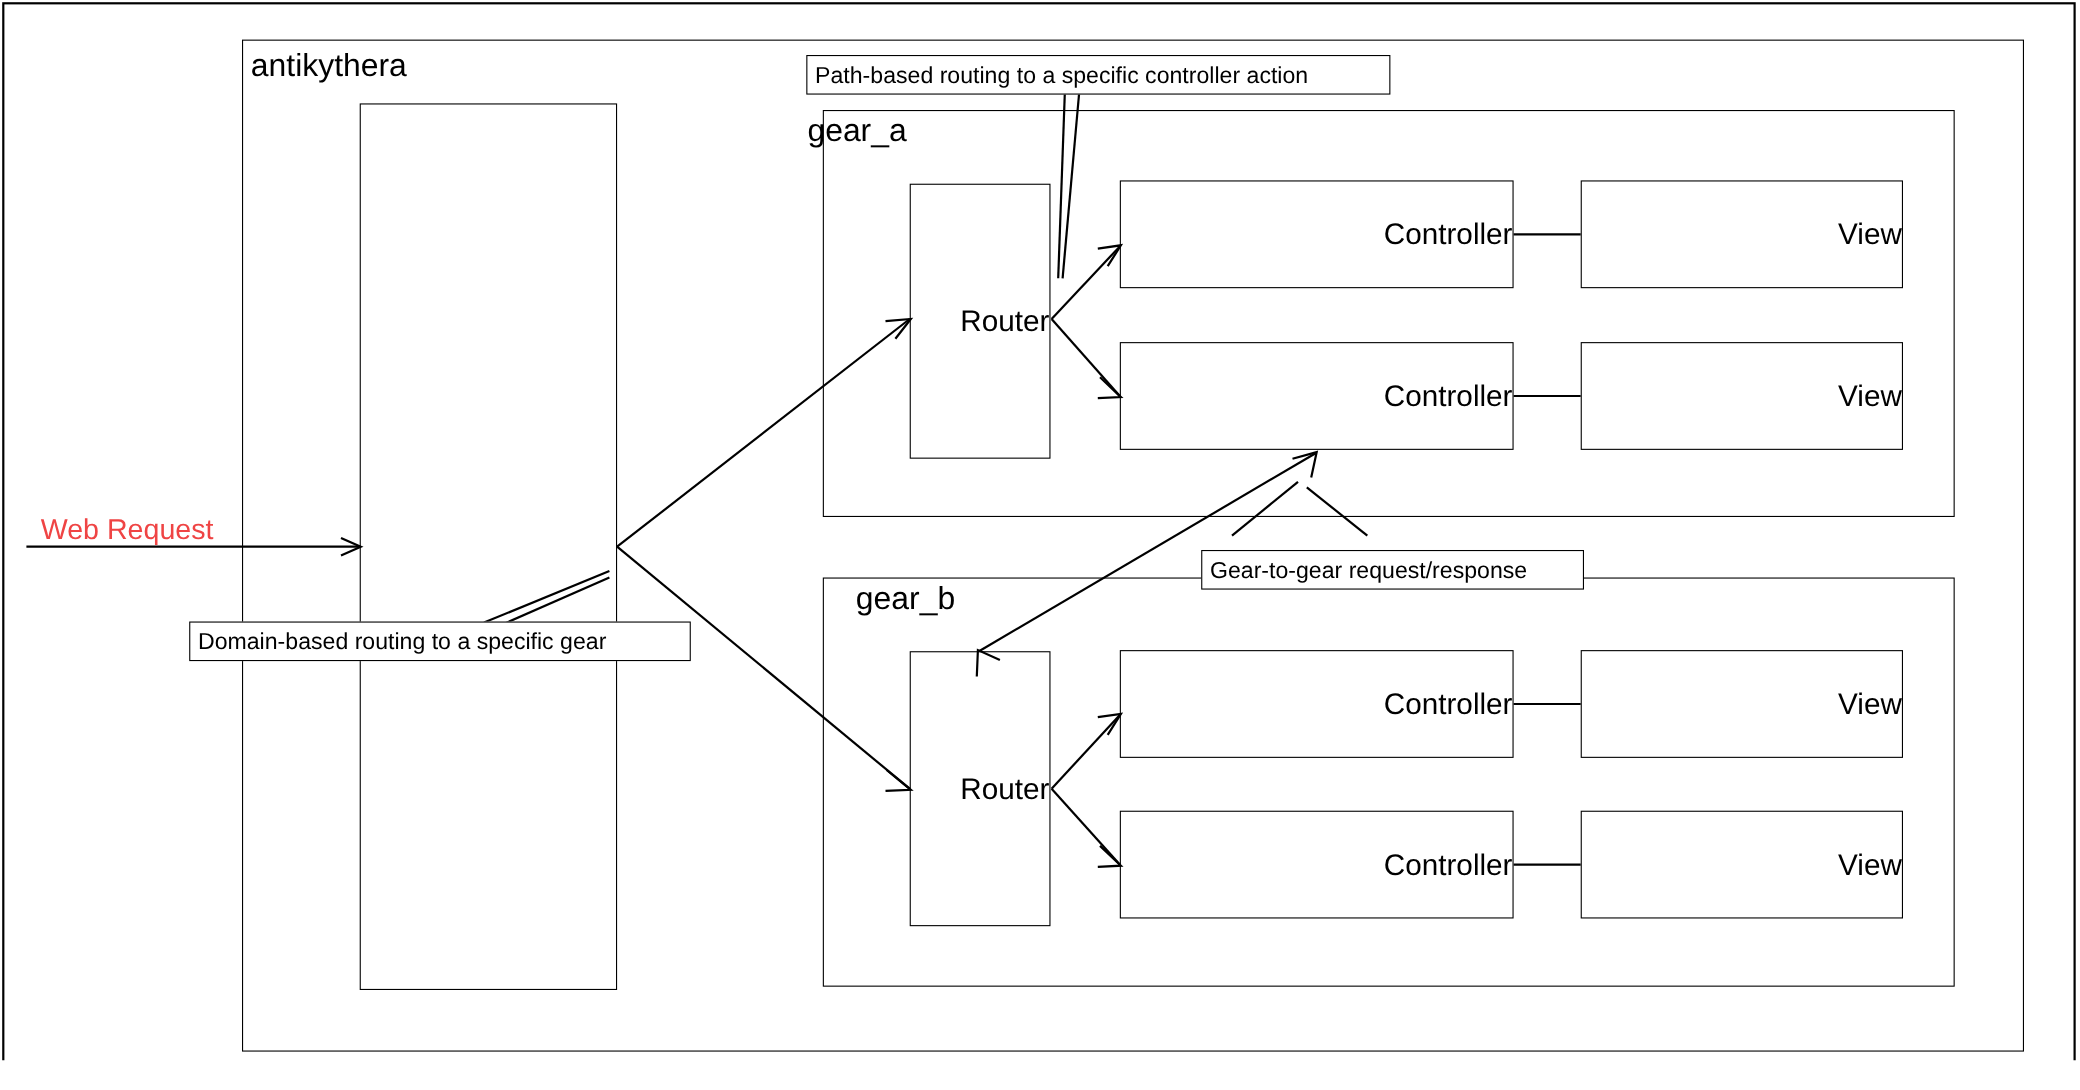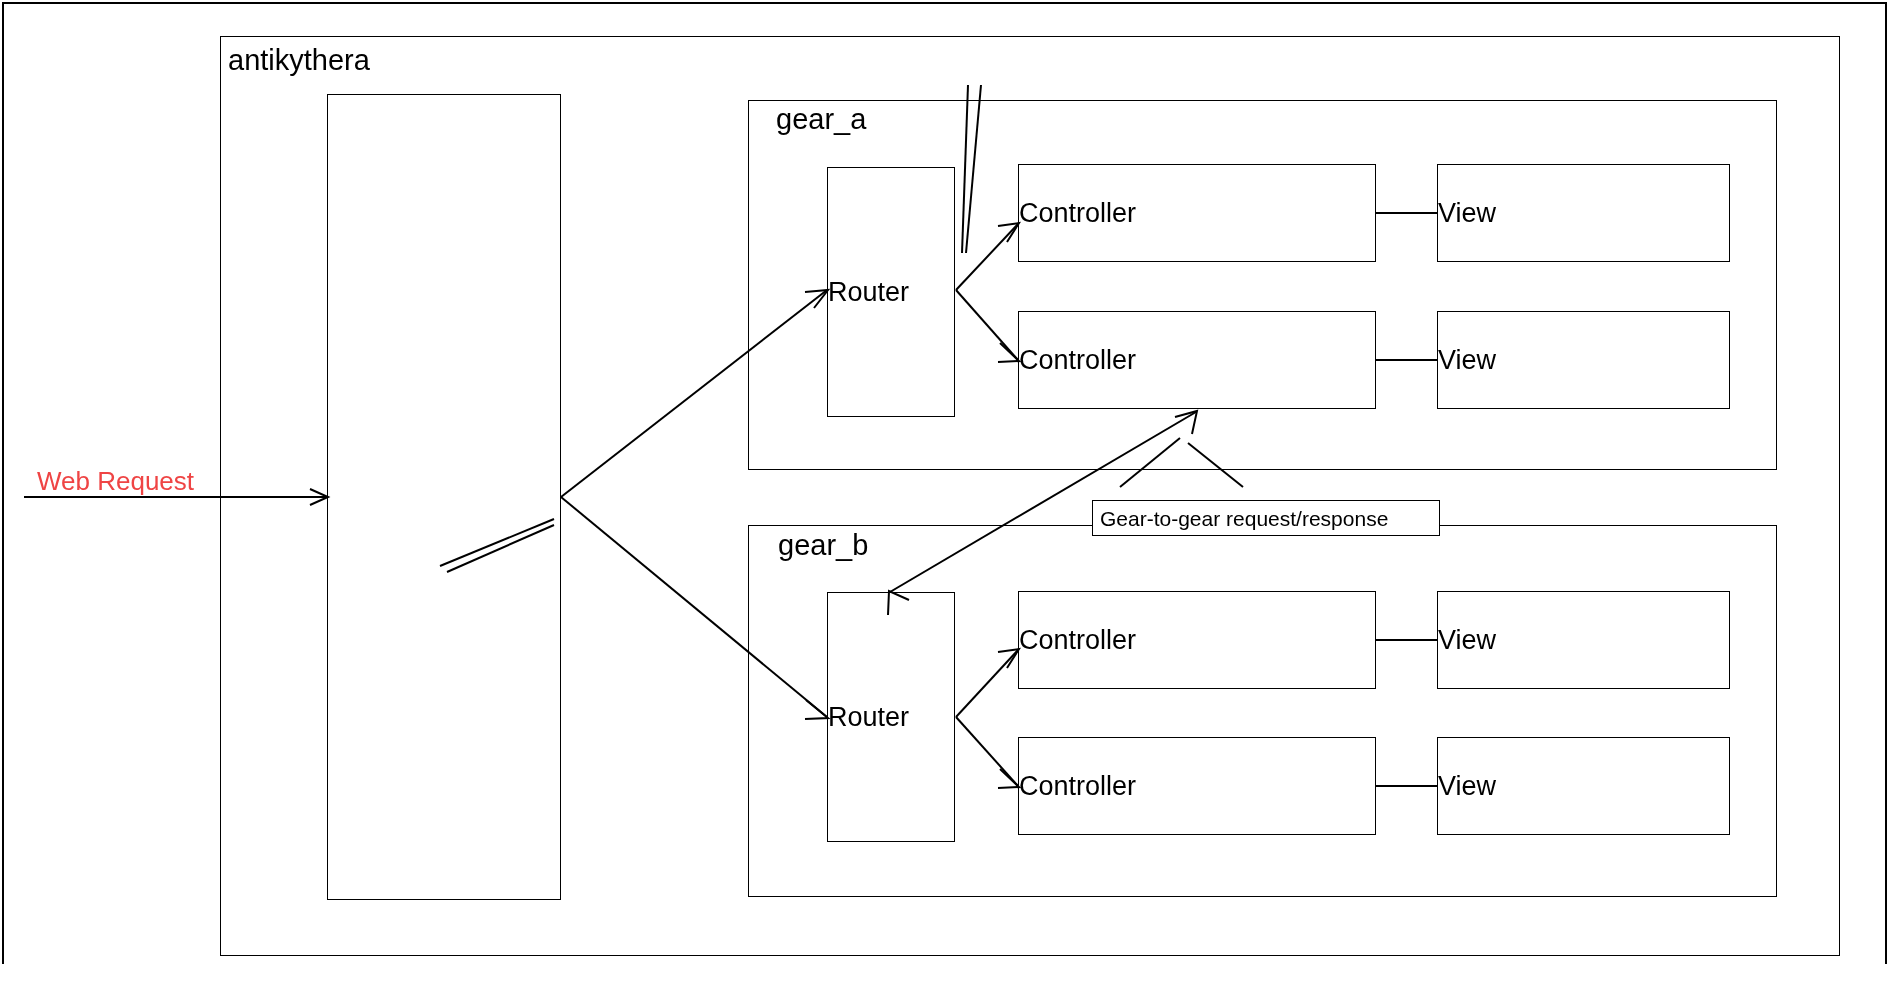"Path-based routing to a specific" div.callout { html: none -> <div> <span>Path-based routing to a specific controller action</span> </div> }
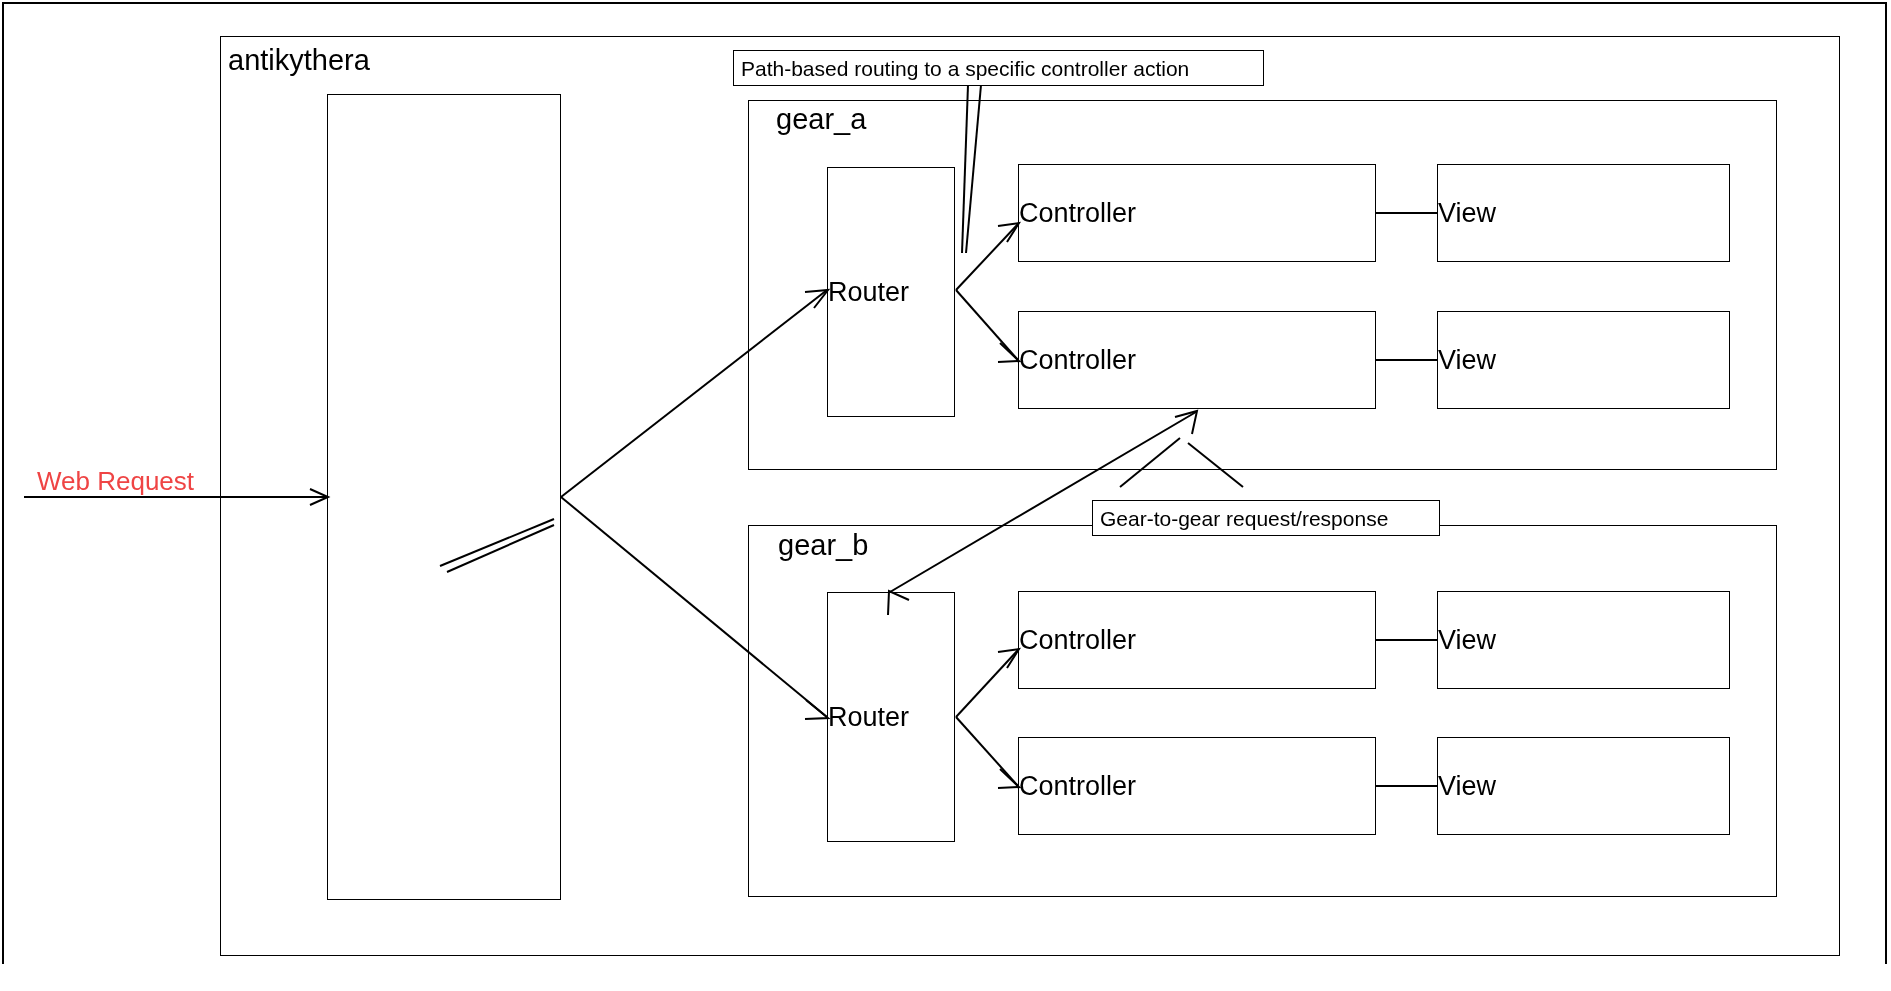"gear_a" div.container-title { left: 776px -> 734px }
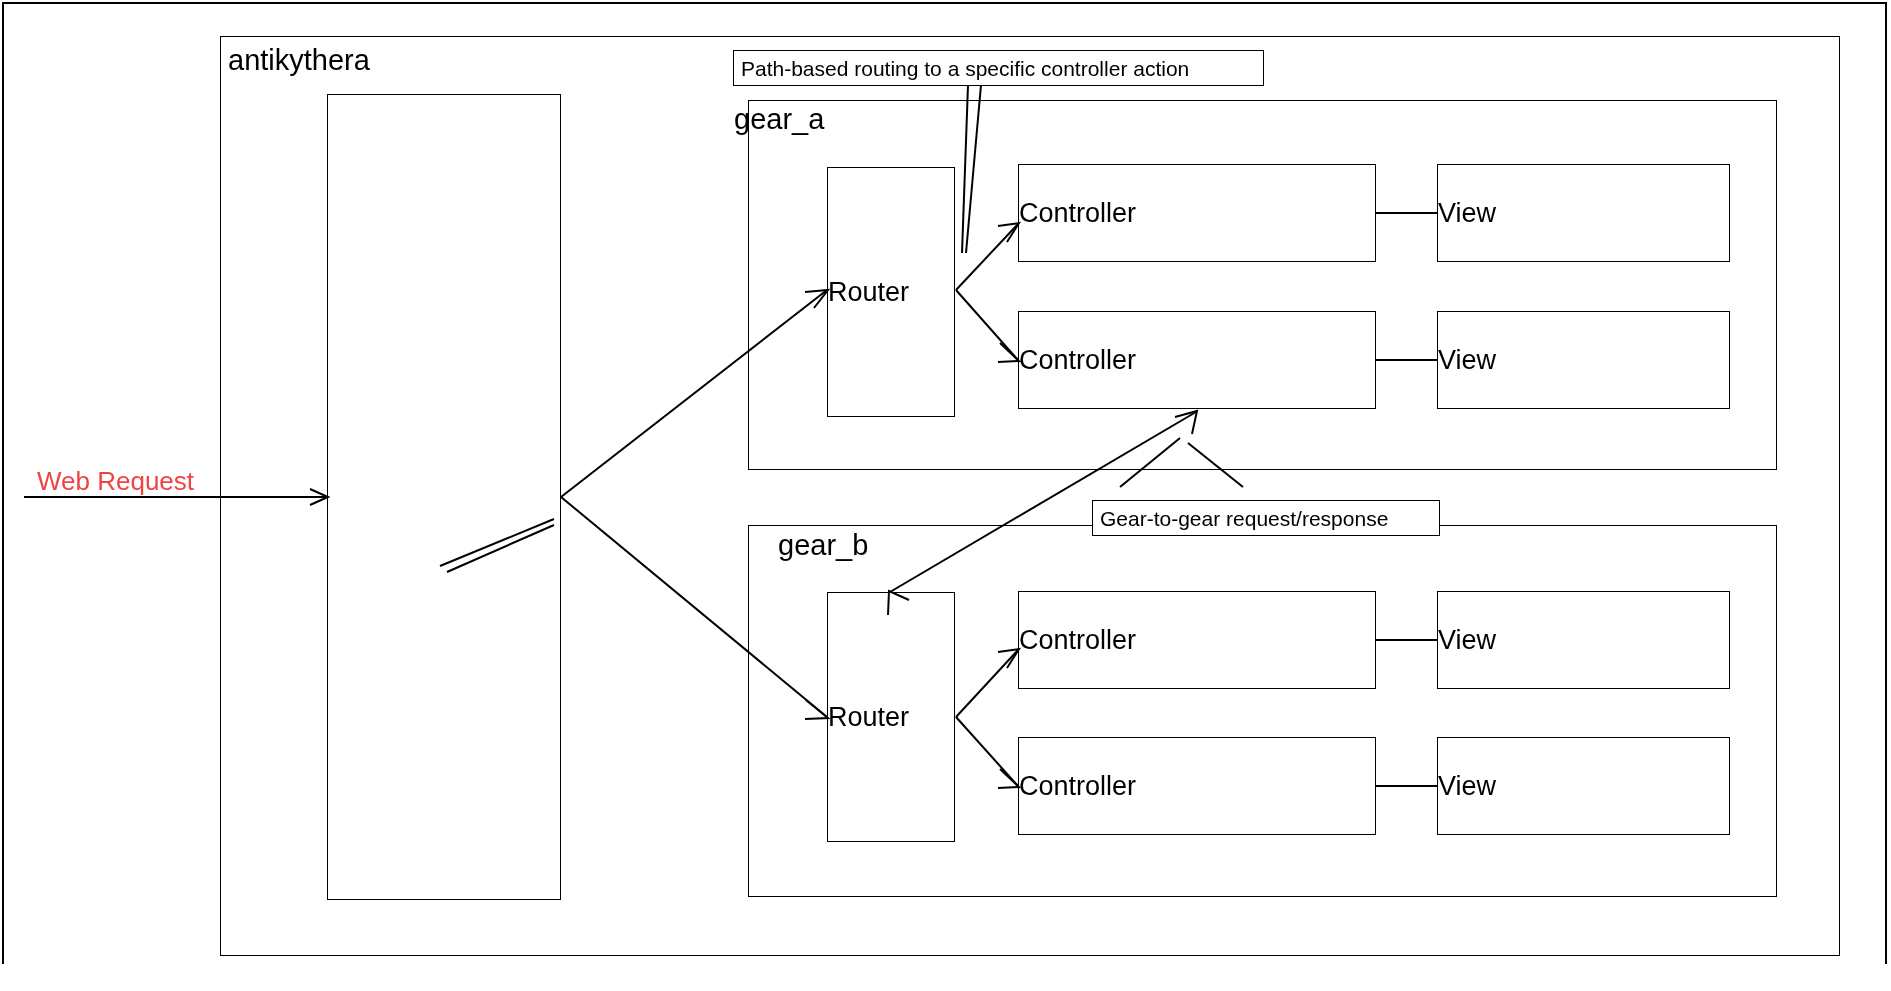"Controller" .rect.labeled { justify-content: flex-start -> flex-end }
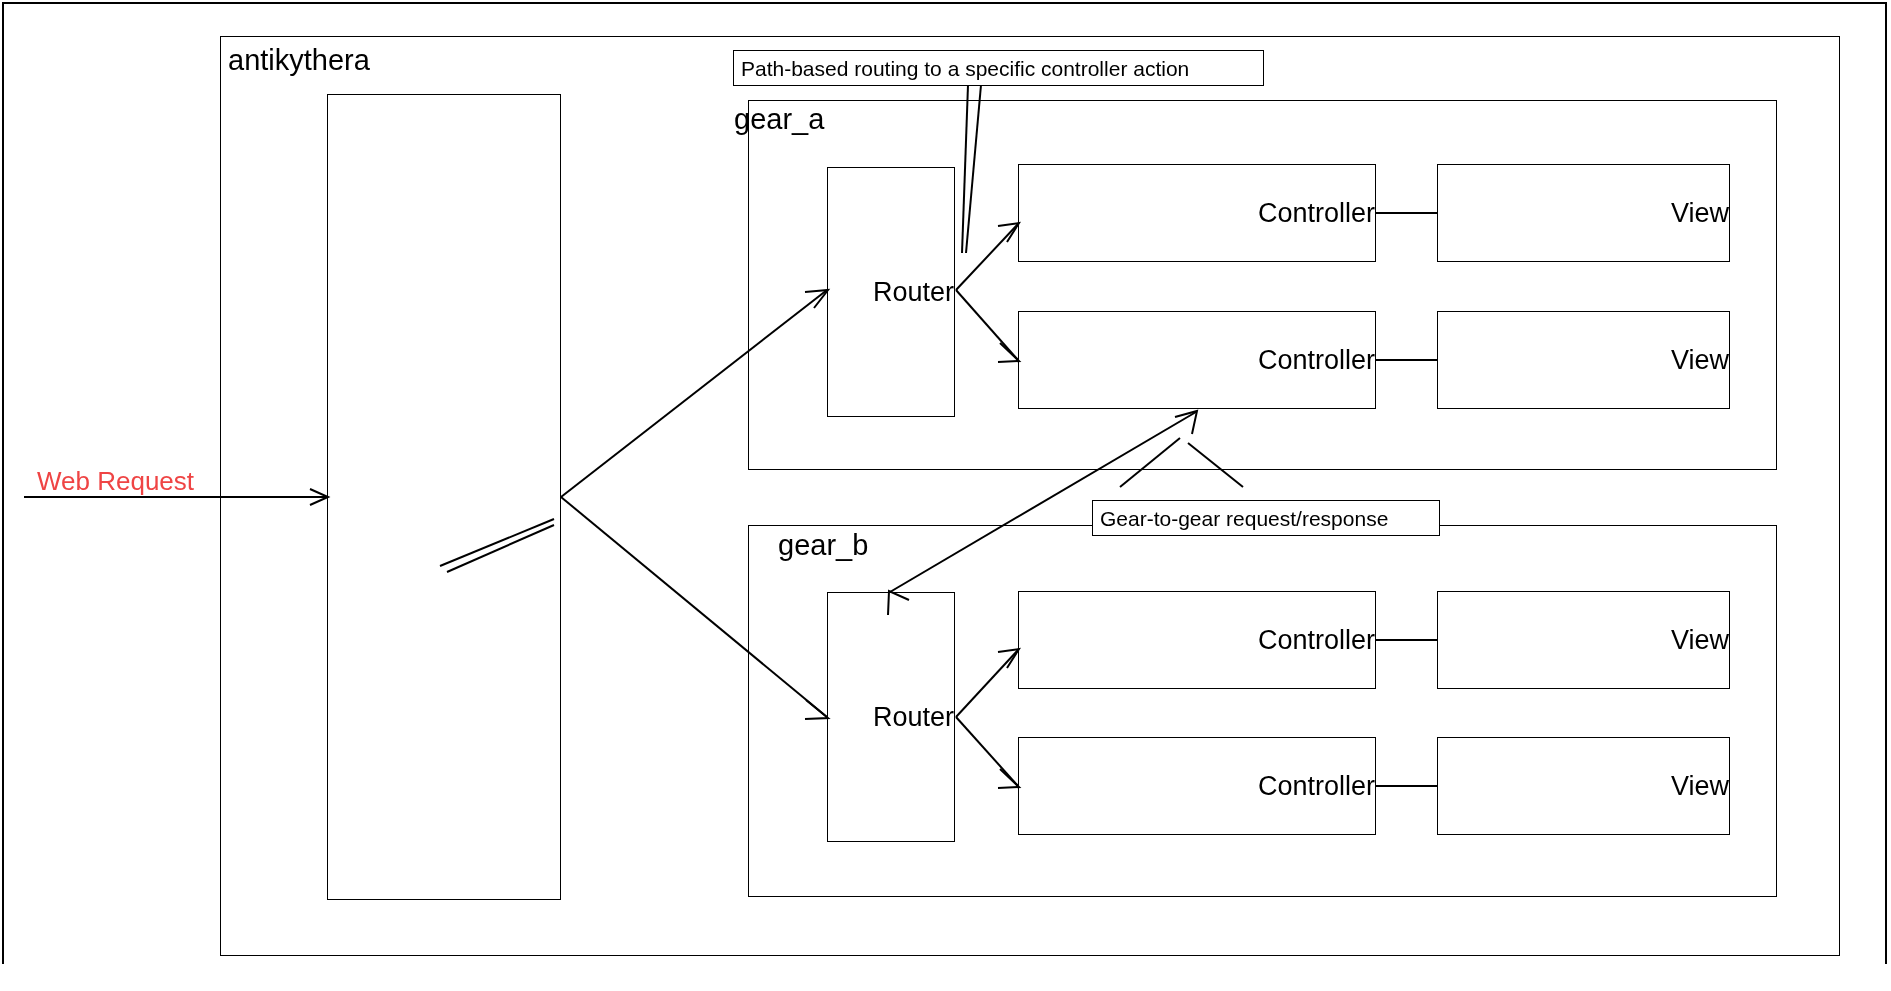"Domain-based routing to a specific" div.callout { html: none -> <div> <span>Domain-based routing to a specific gear</span> </div> }
